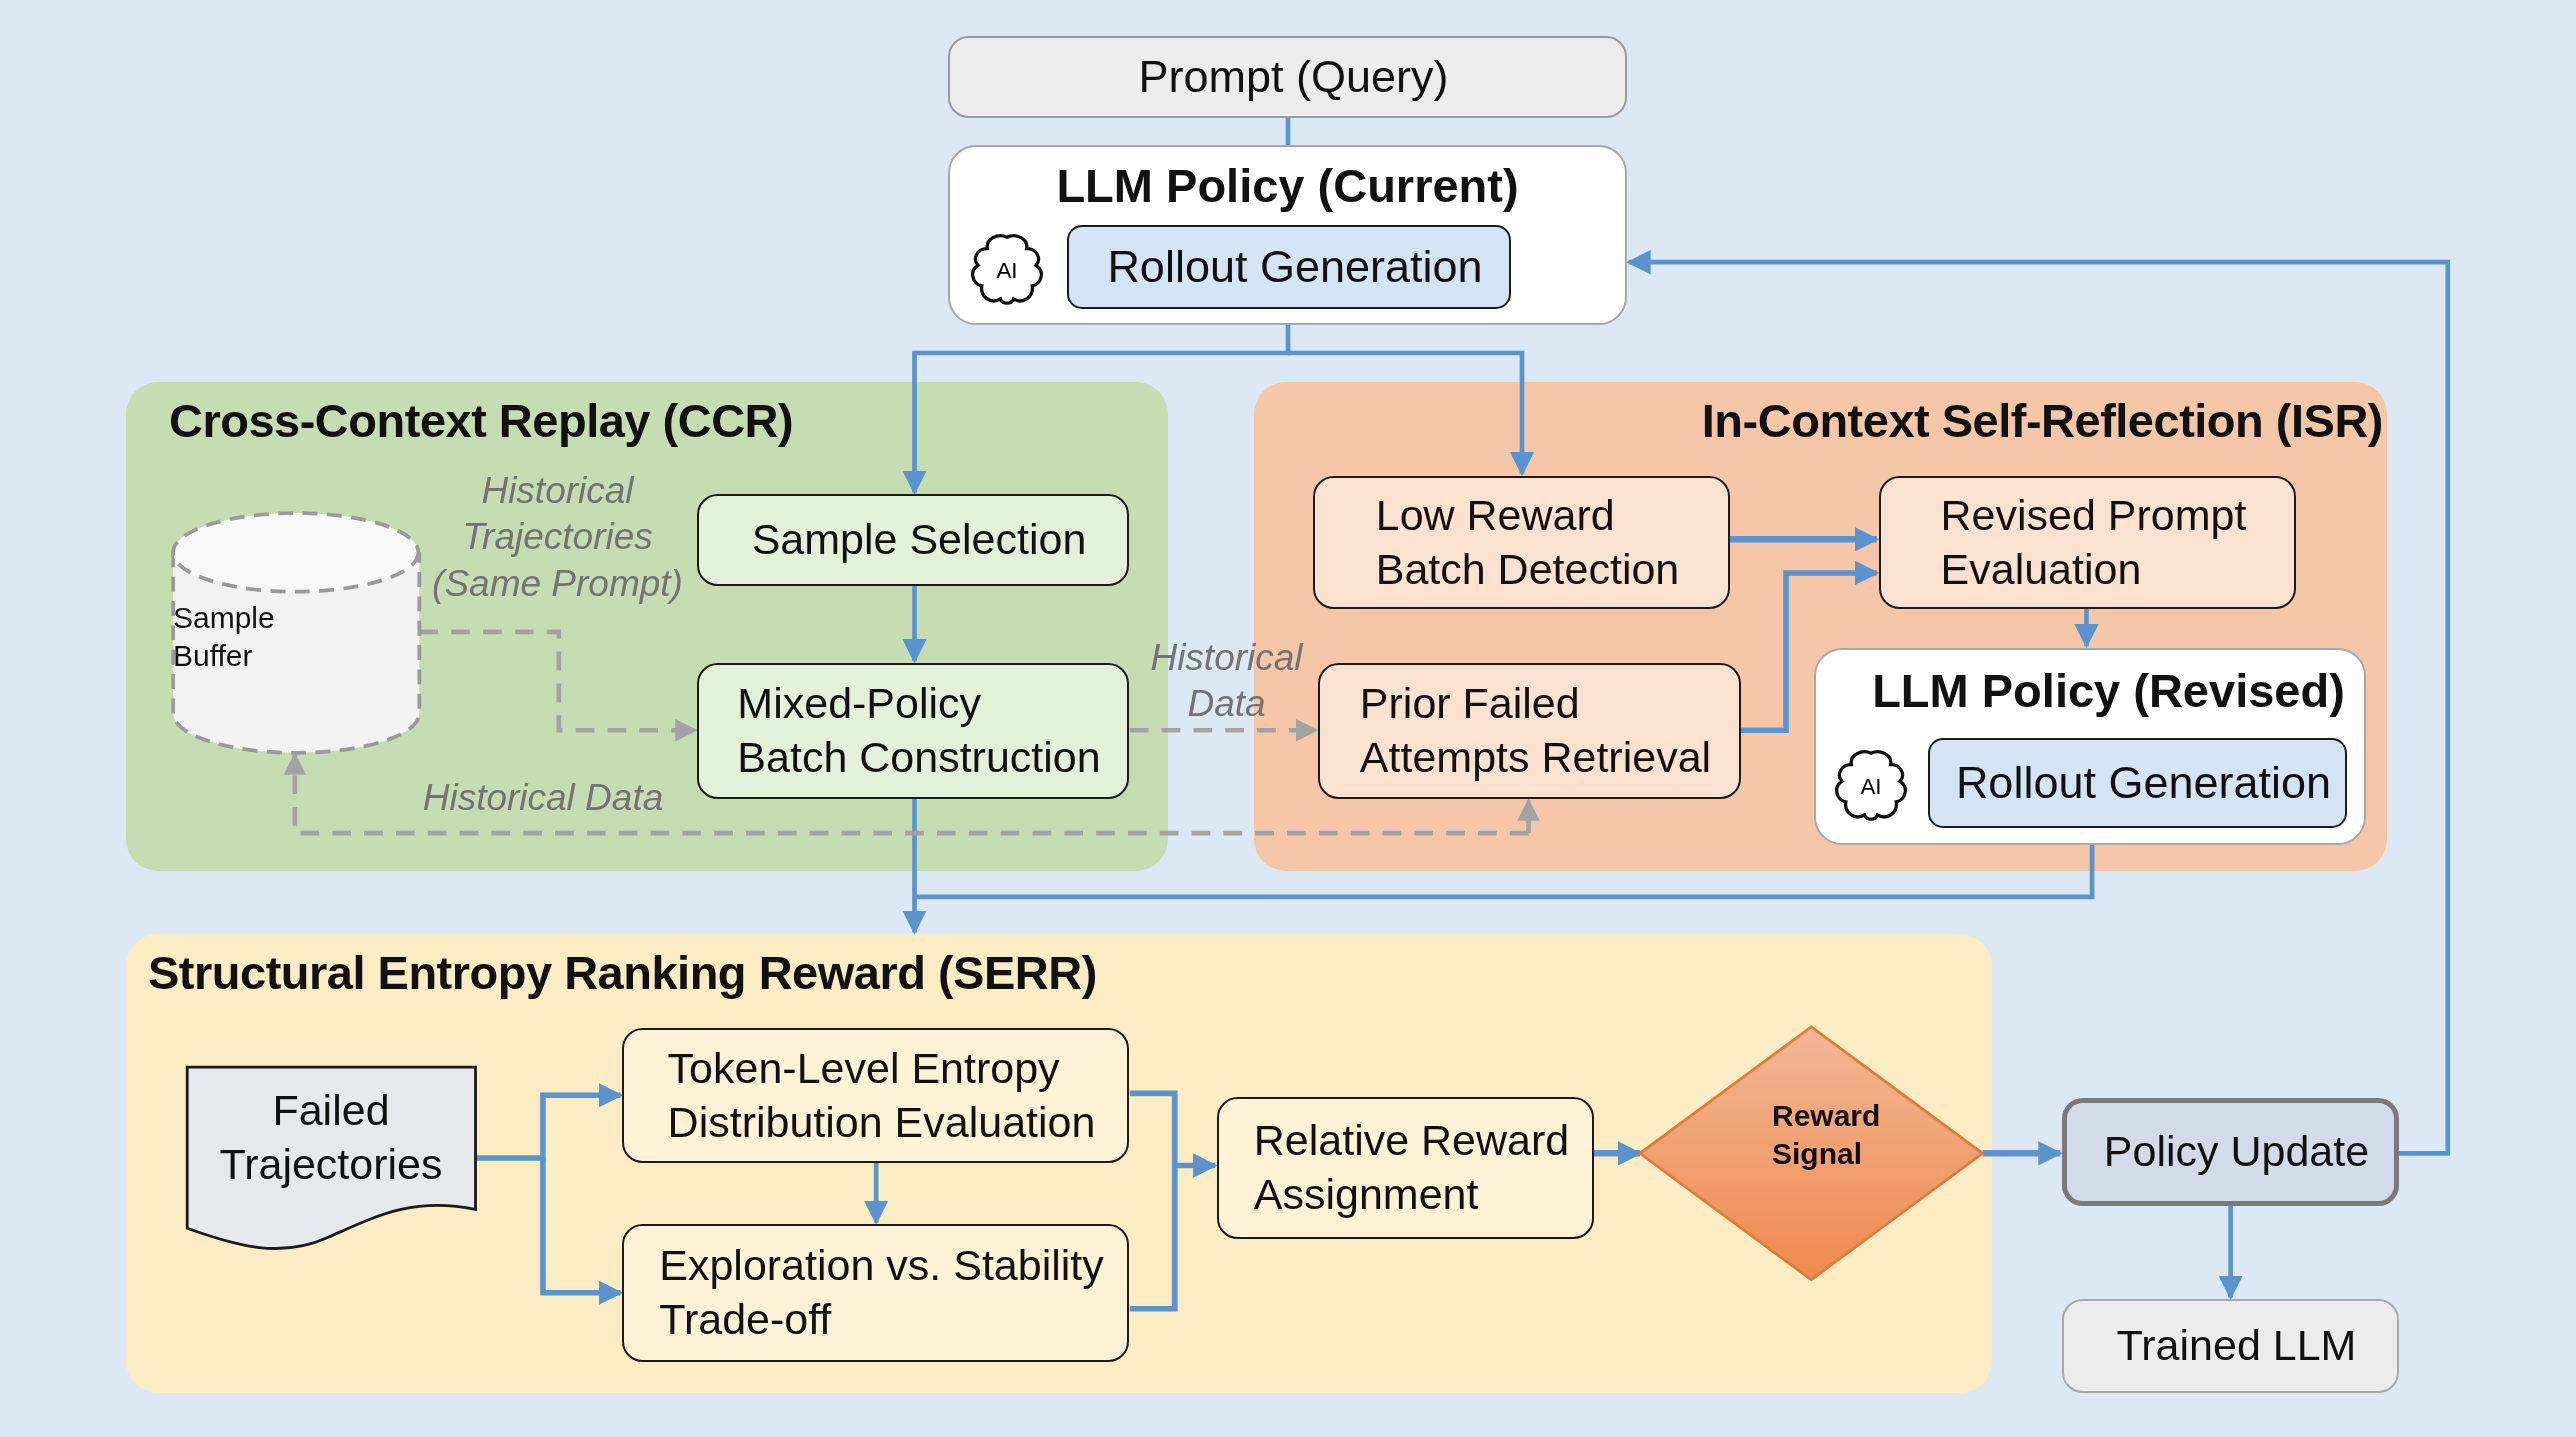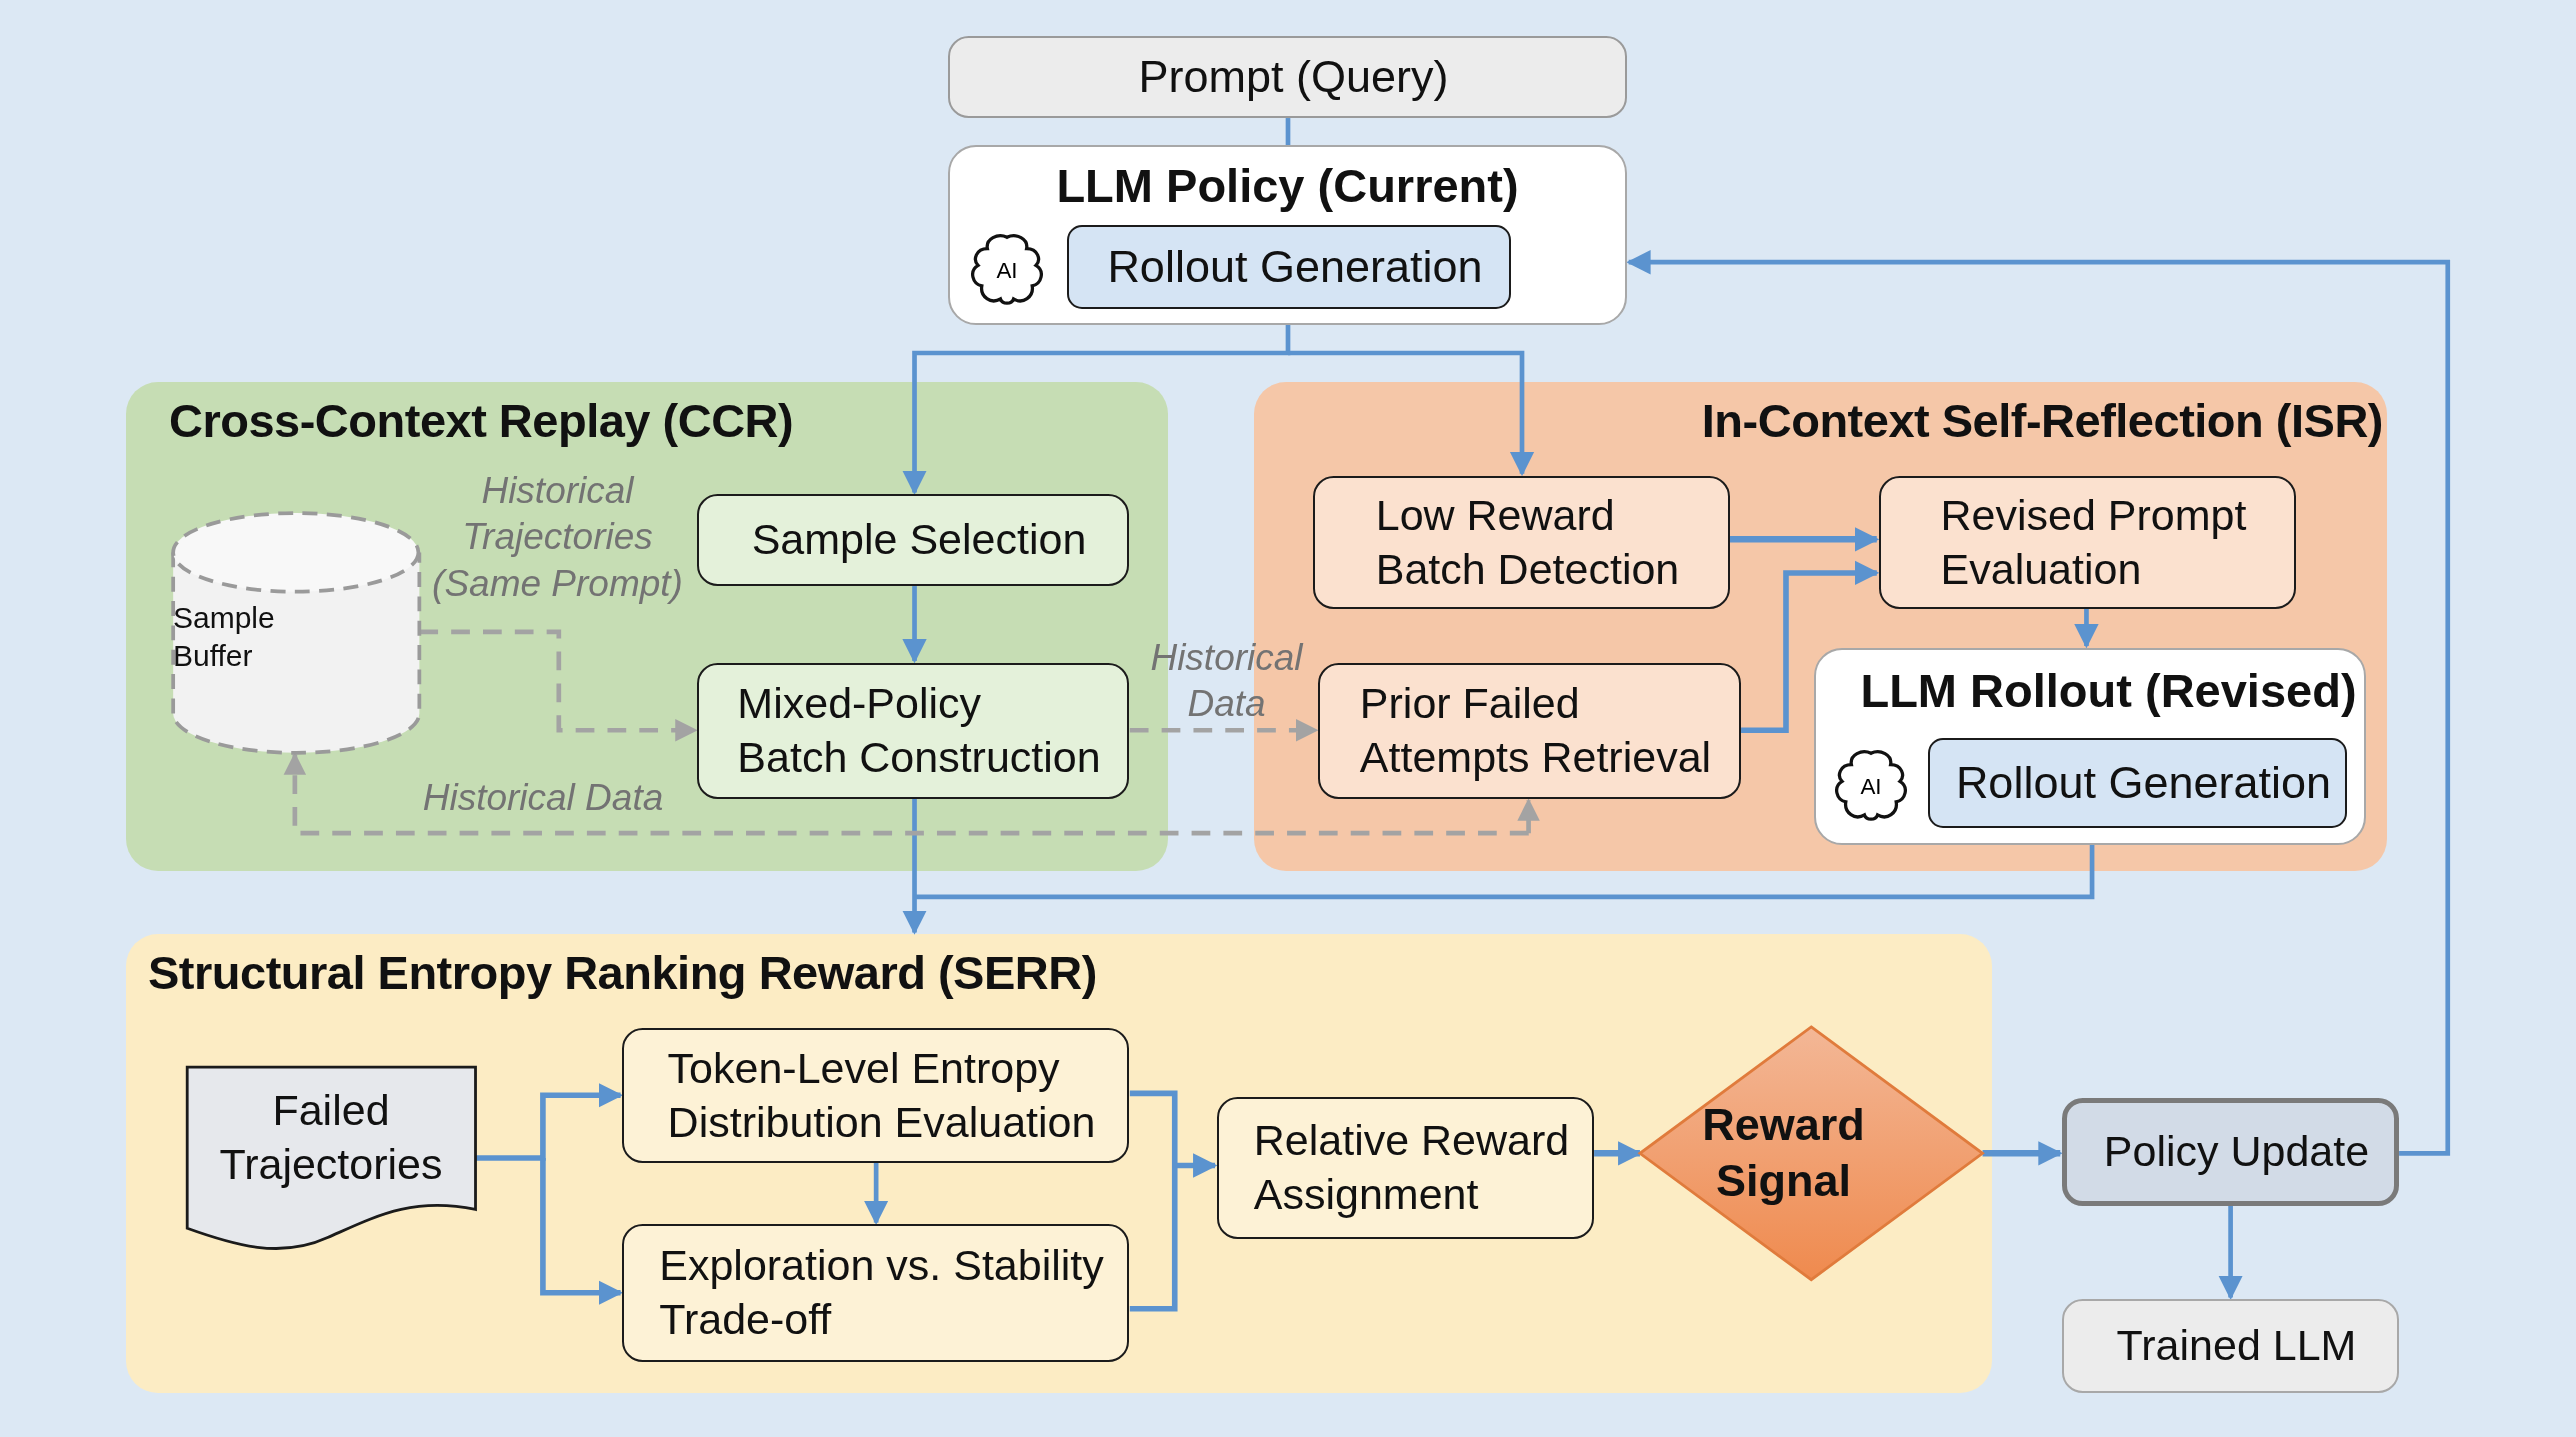"LLM Rollout (Revised)" div { text: Rollout -> Policy }
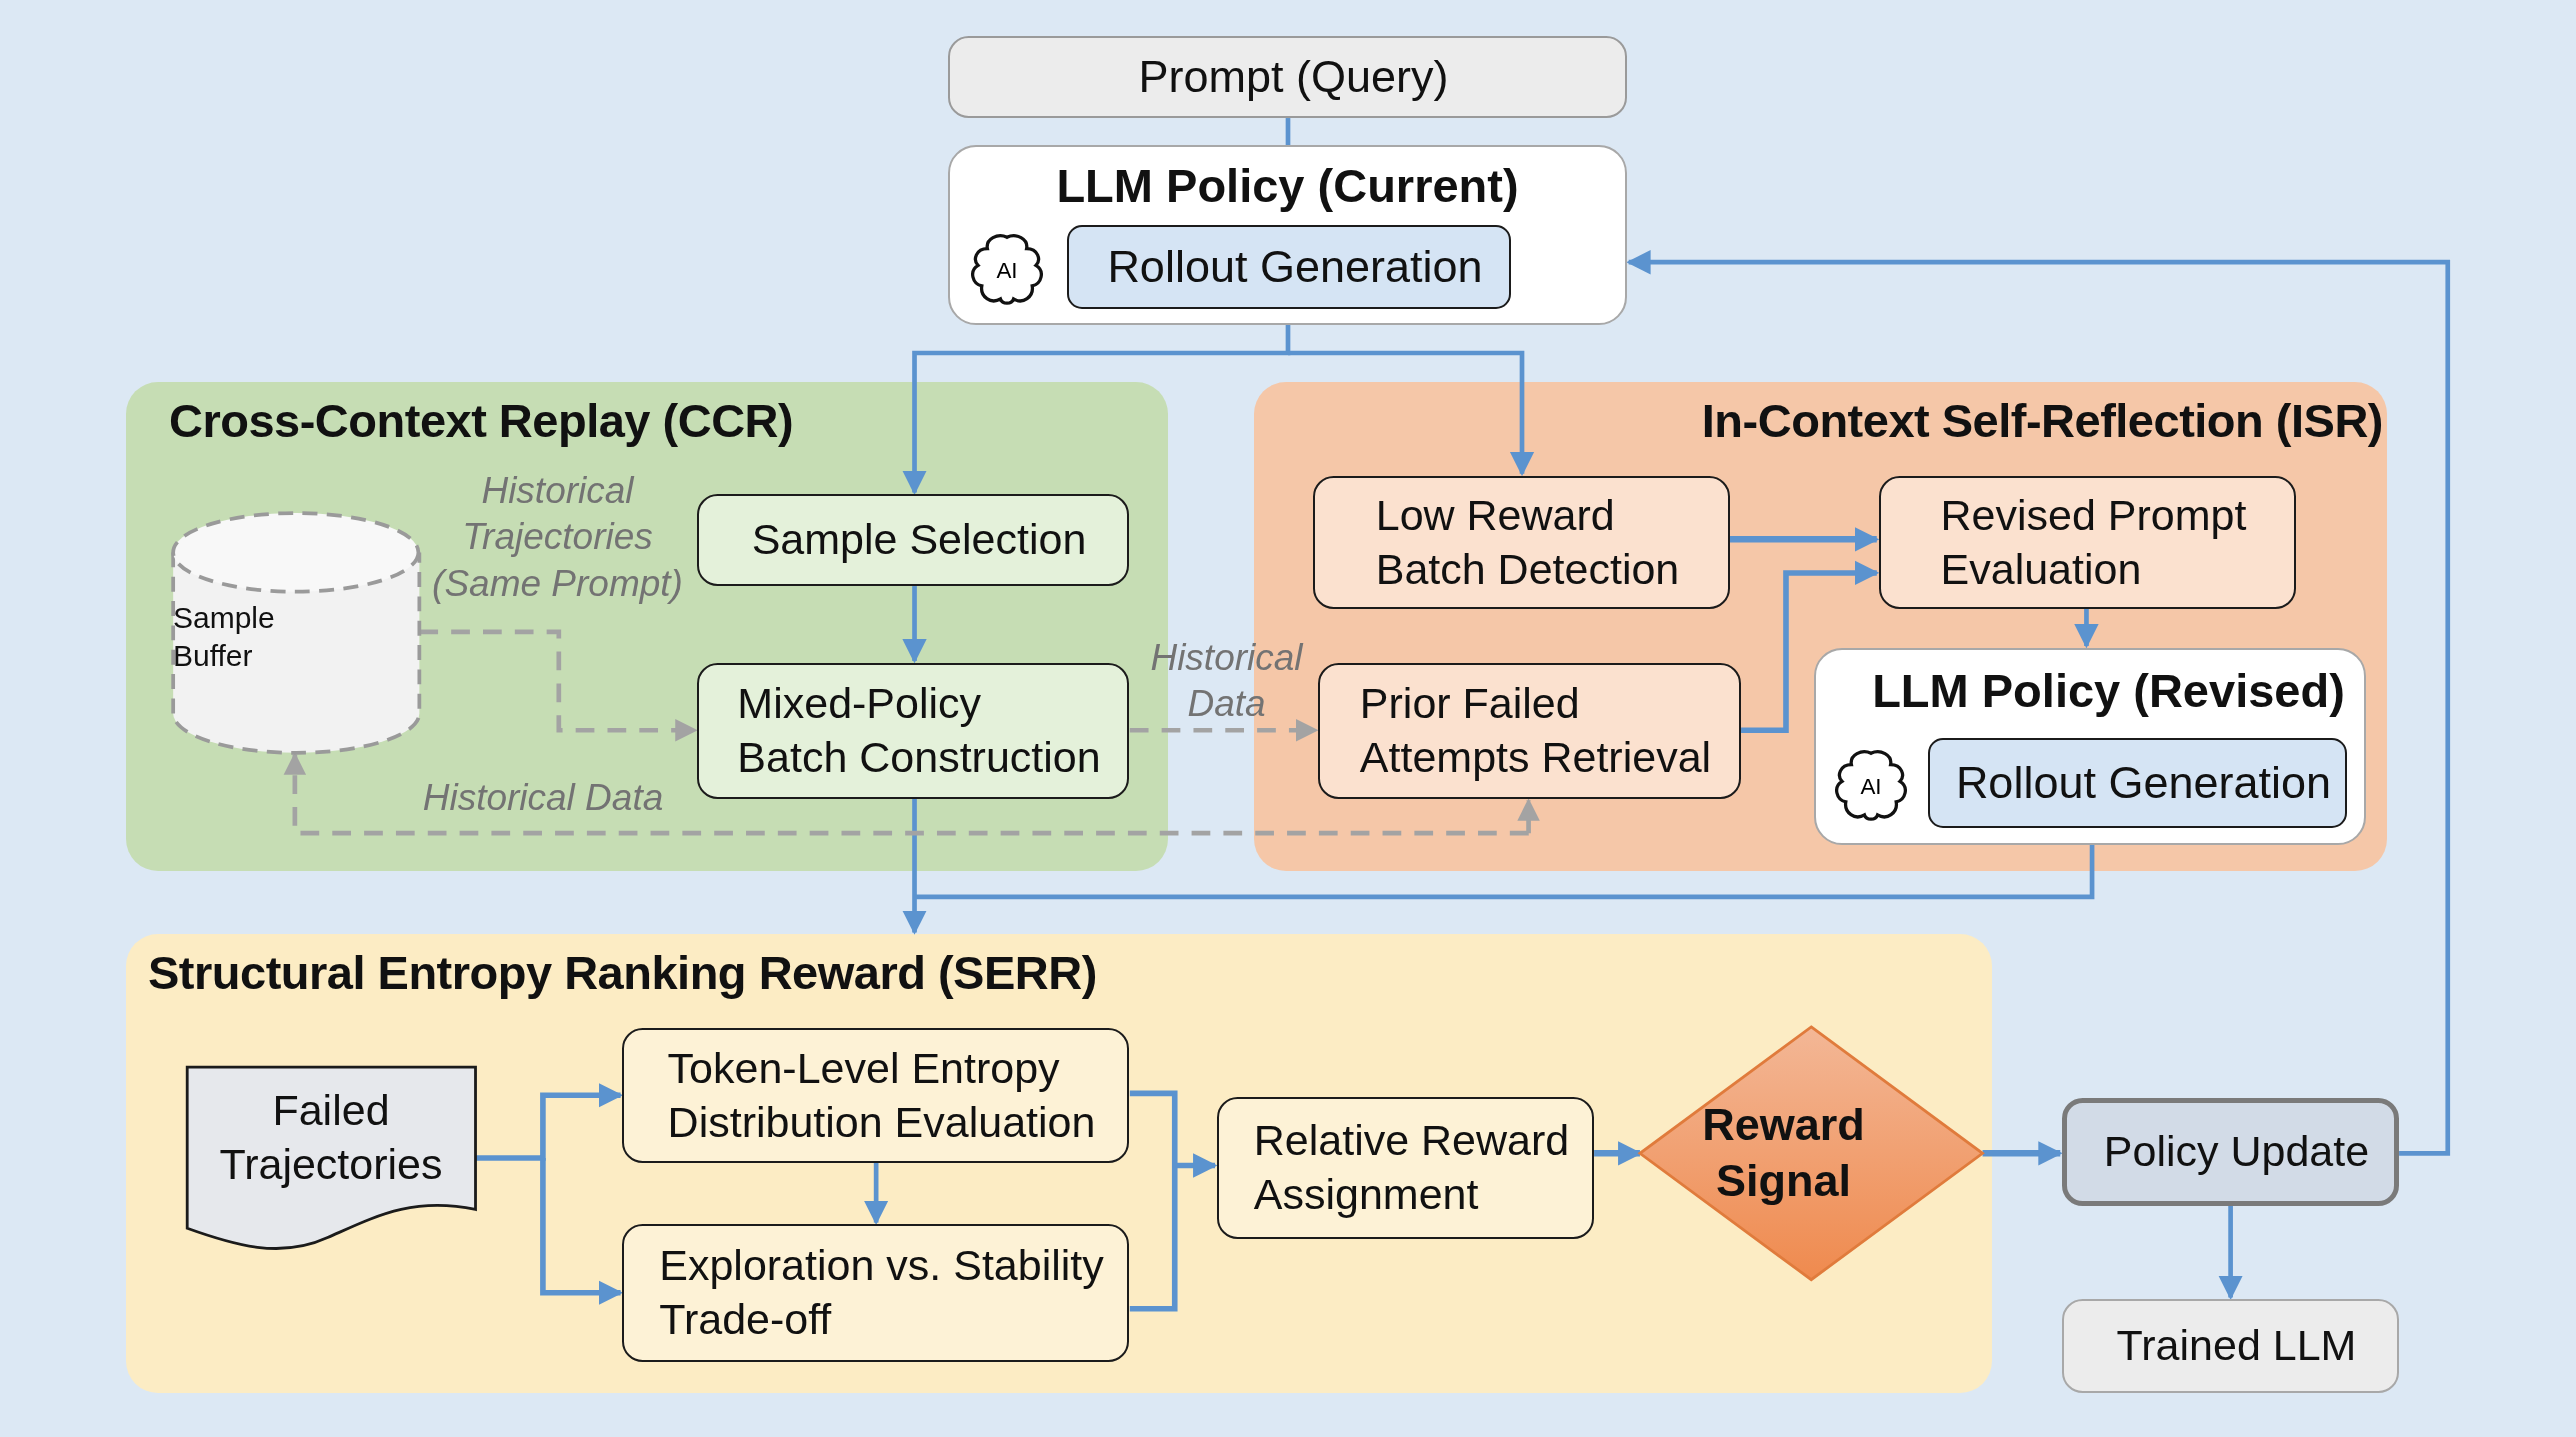"Reward" div.abs { font-size: 45px -> 30px; left: 1657px -> 1772px; text-align: center -> none }
